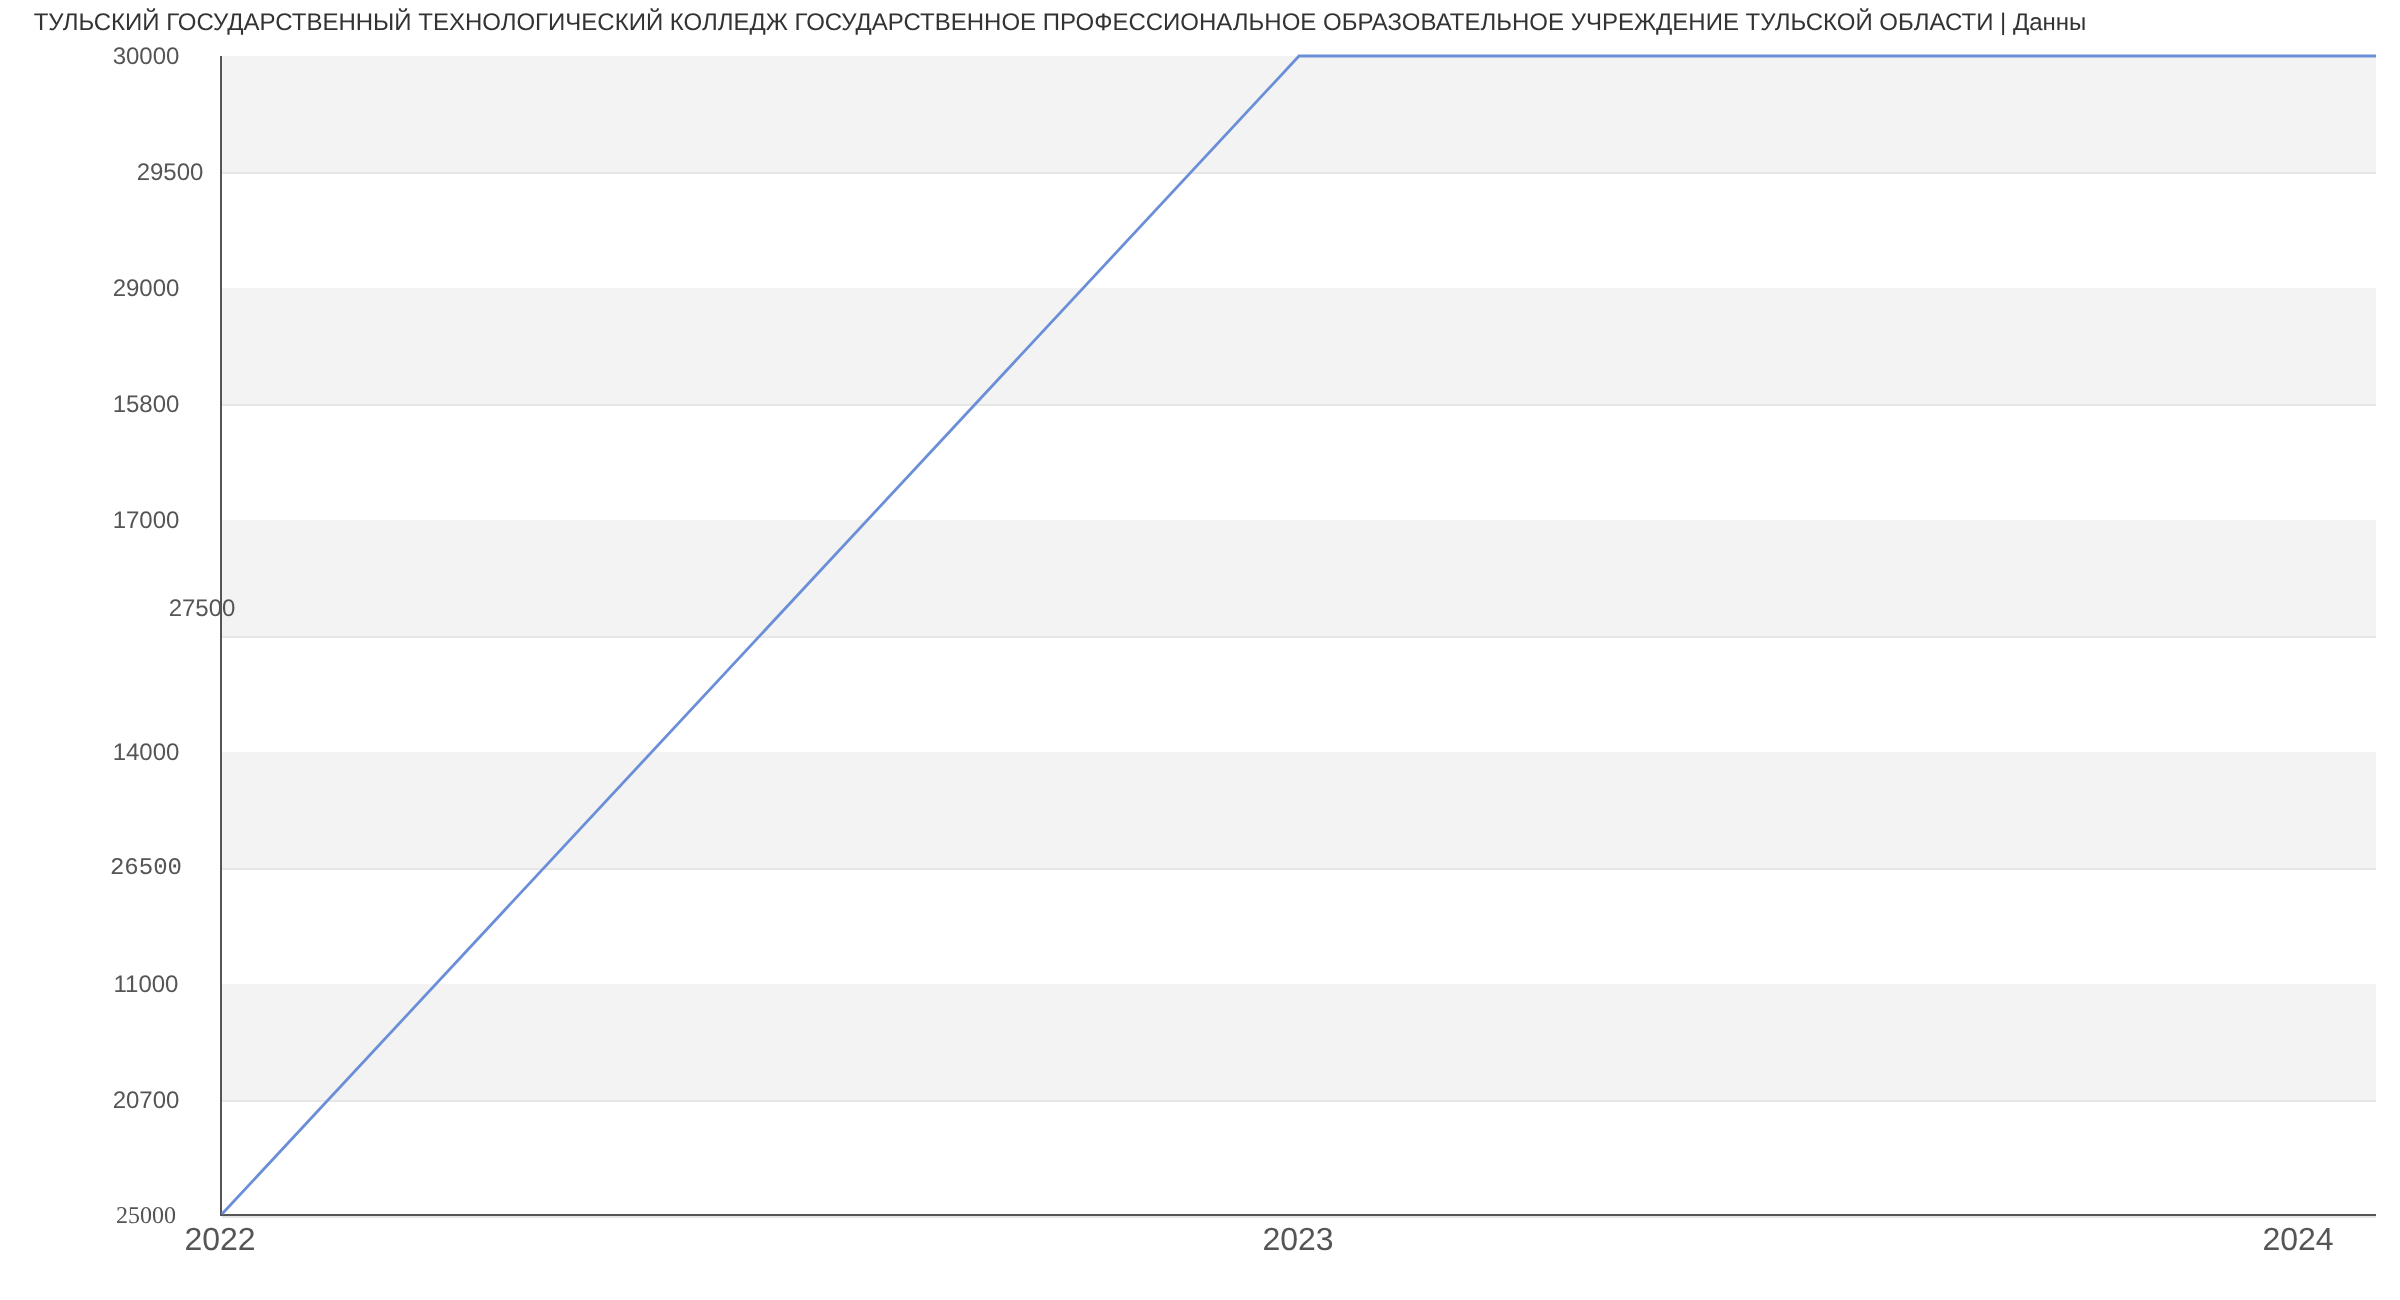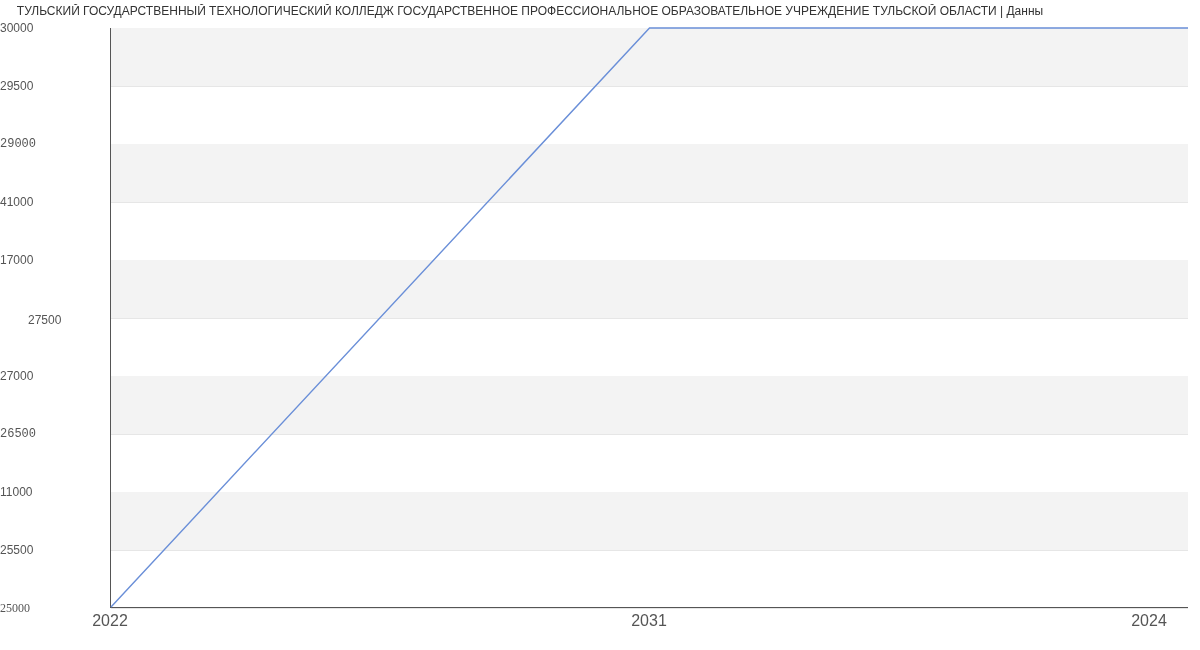"30000" .ytick { margin-left: none -> 24px; text-align: left -> center }
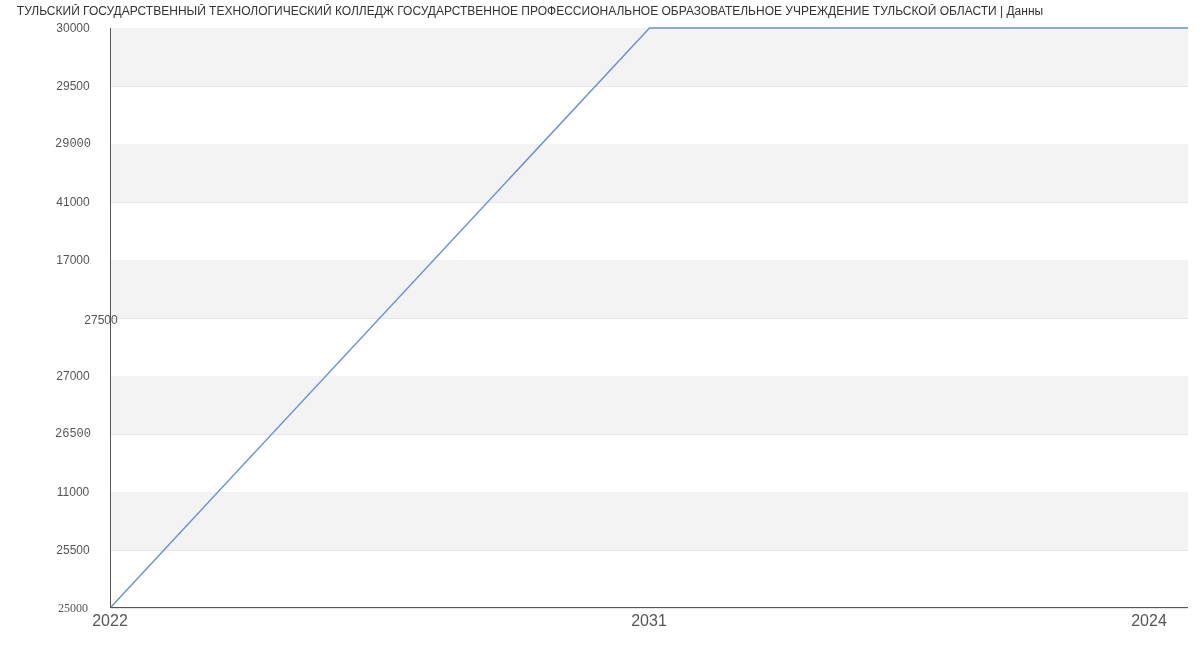"29500" div.ytick { left: 0px -> 12px }
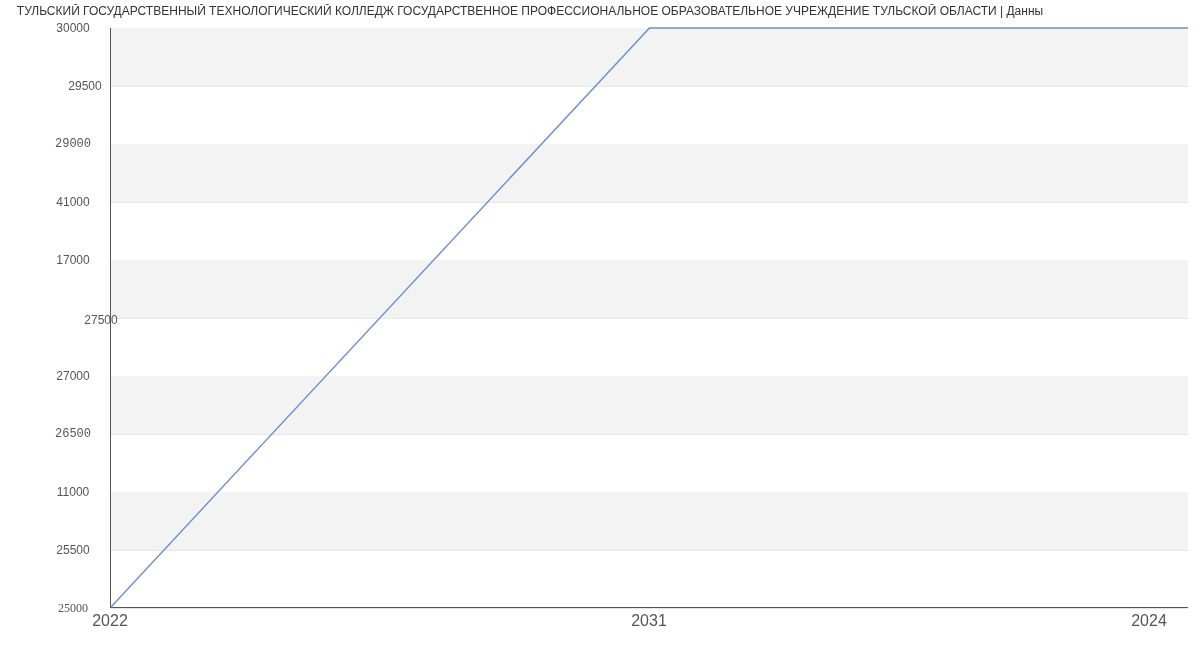"29000" div.ytick { font-family: Liberation Mono, monospace -> none }
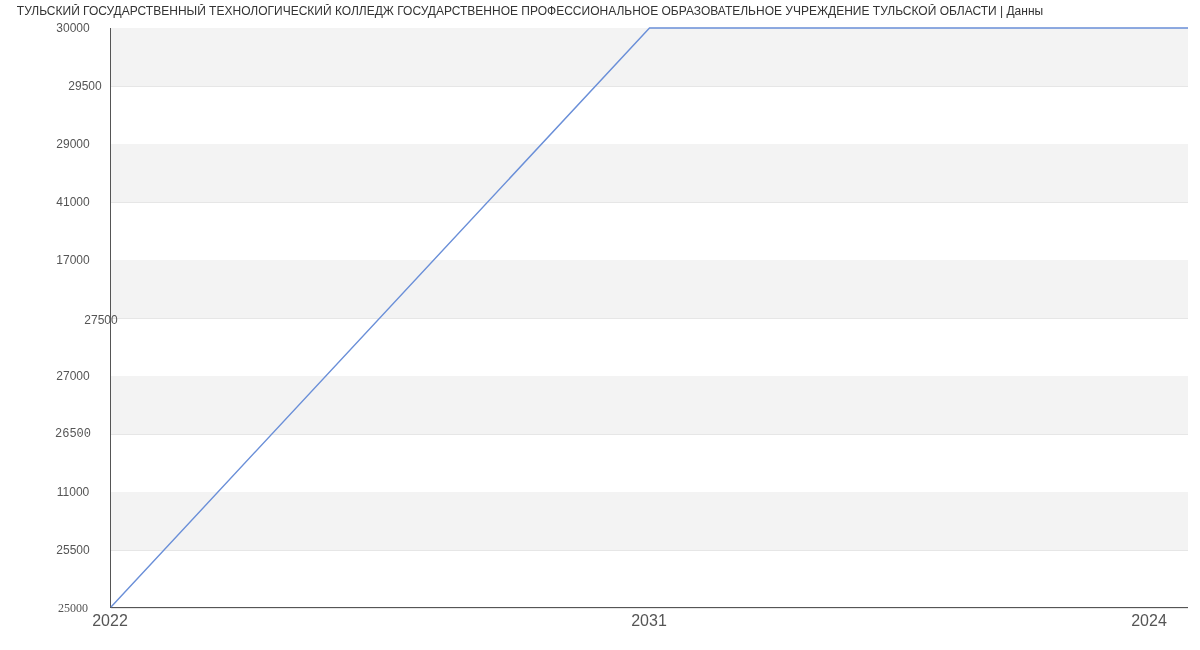"41000" div.ytick { text: 41000 -> 15800 }
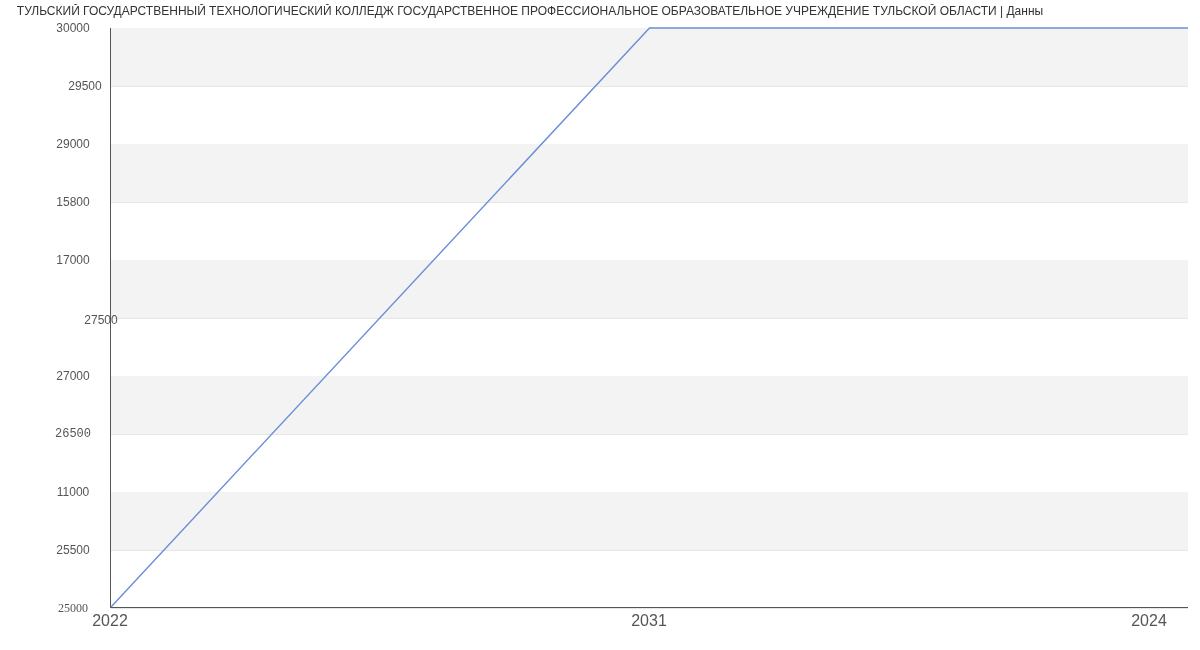"27500" div.ytick { top: 320px -> 304px }
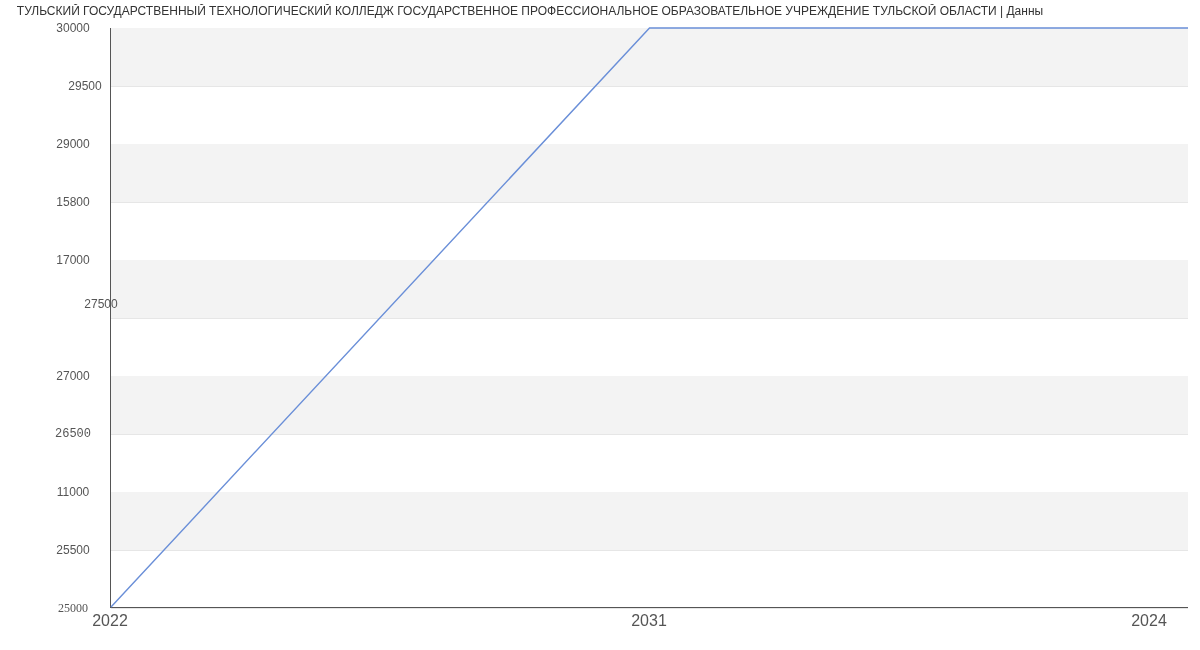"27000" div.ytick { text: 27000 -> 14000 }
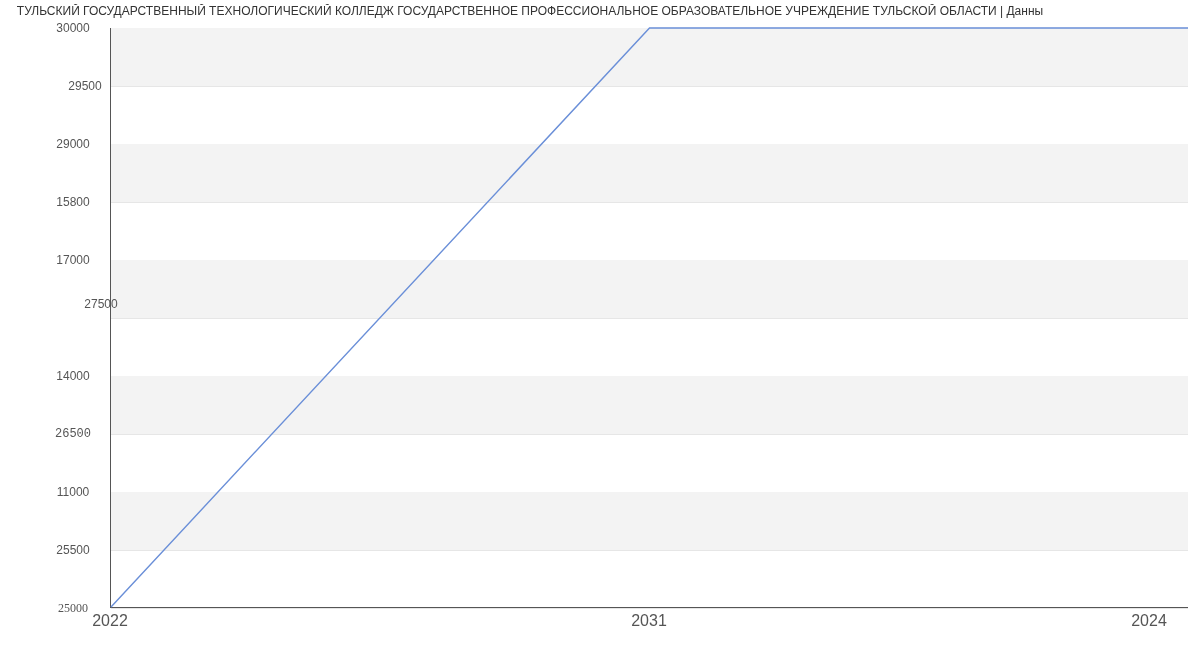"25500" div.ytick { text: 25500 -> 20700 }
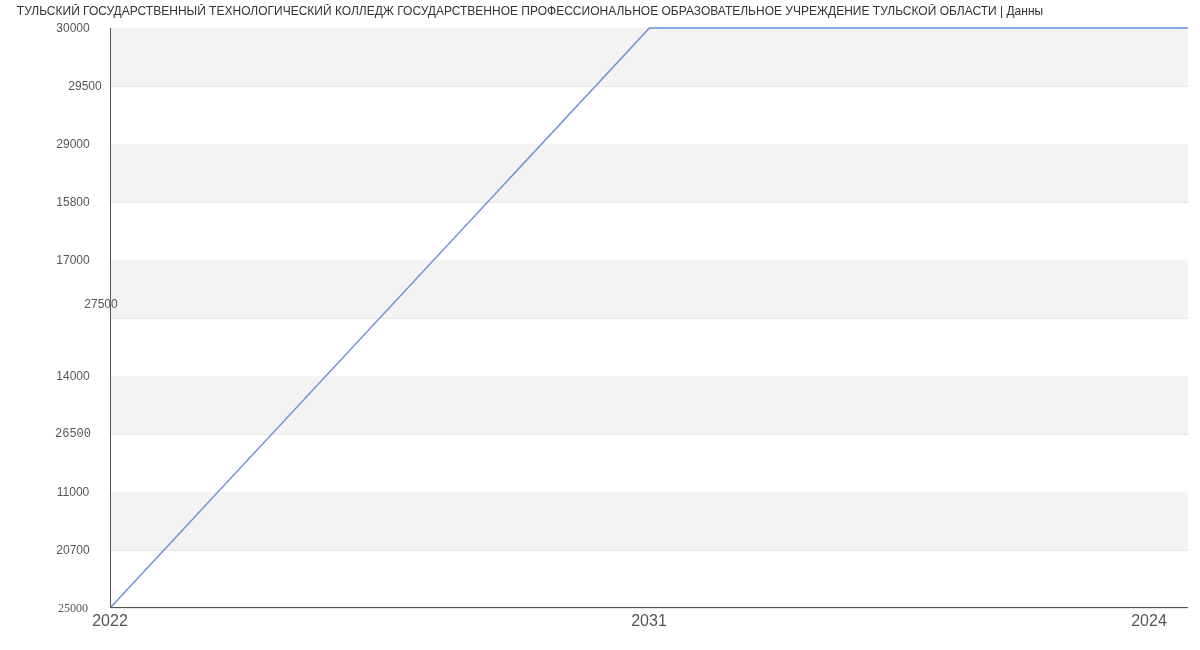"2031" div.xtick { text: 2031 -> 2023 }
